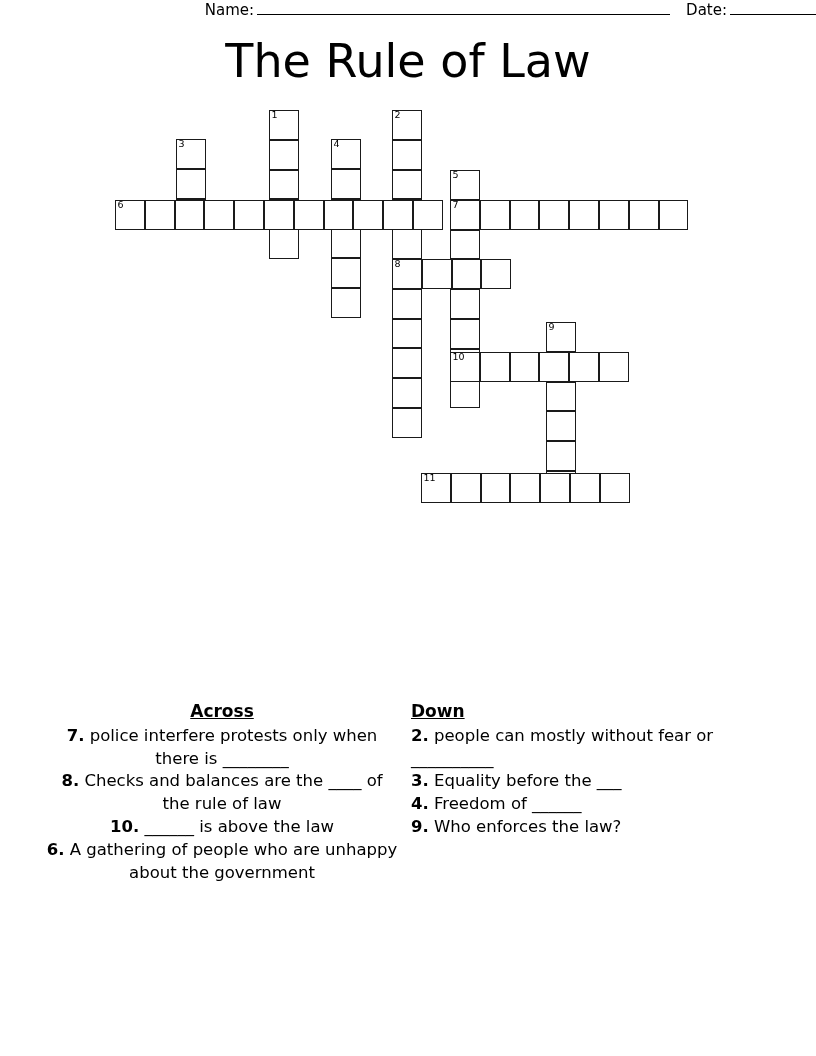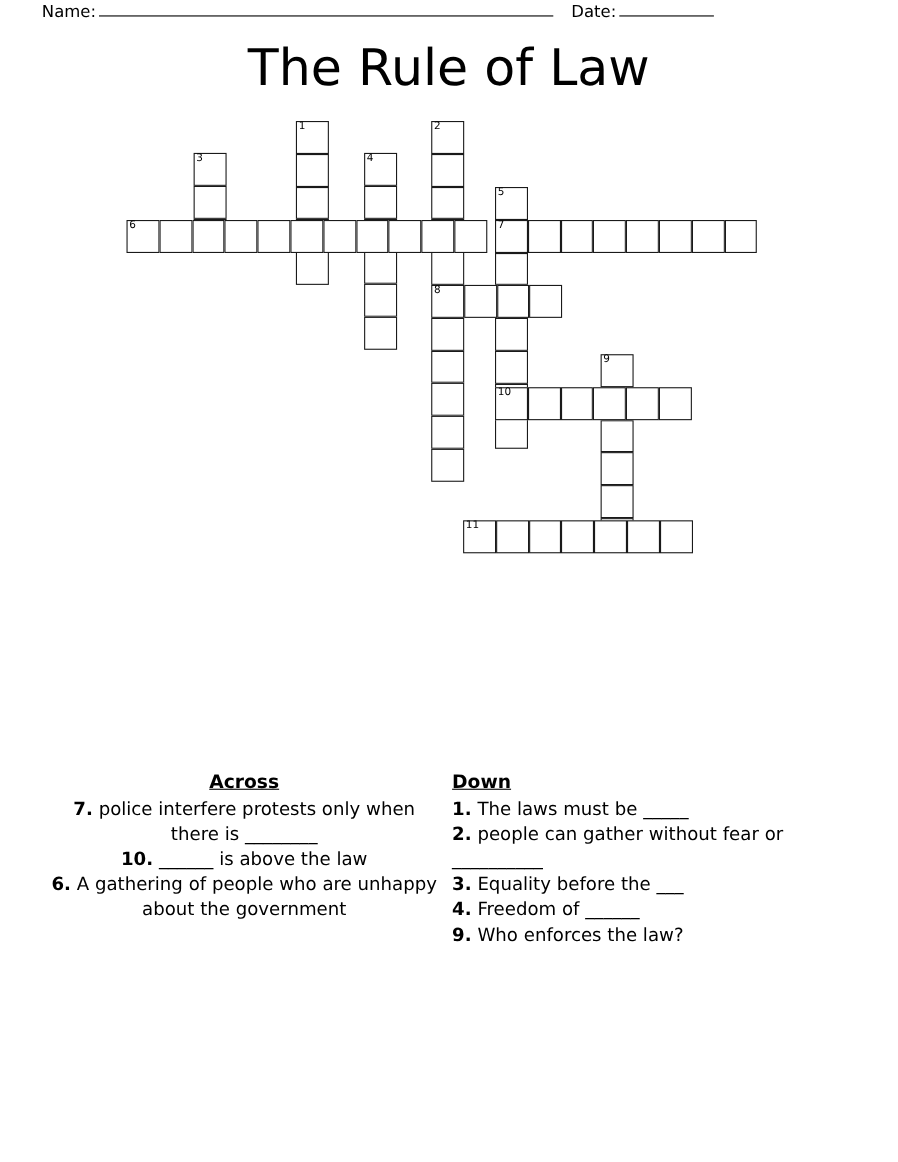"Name:" #header-line { justify-content: none -> flex-end }
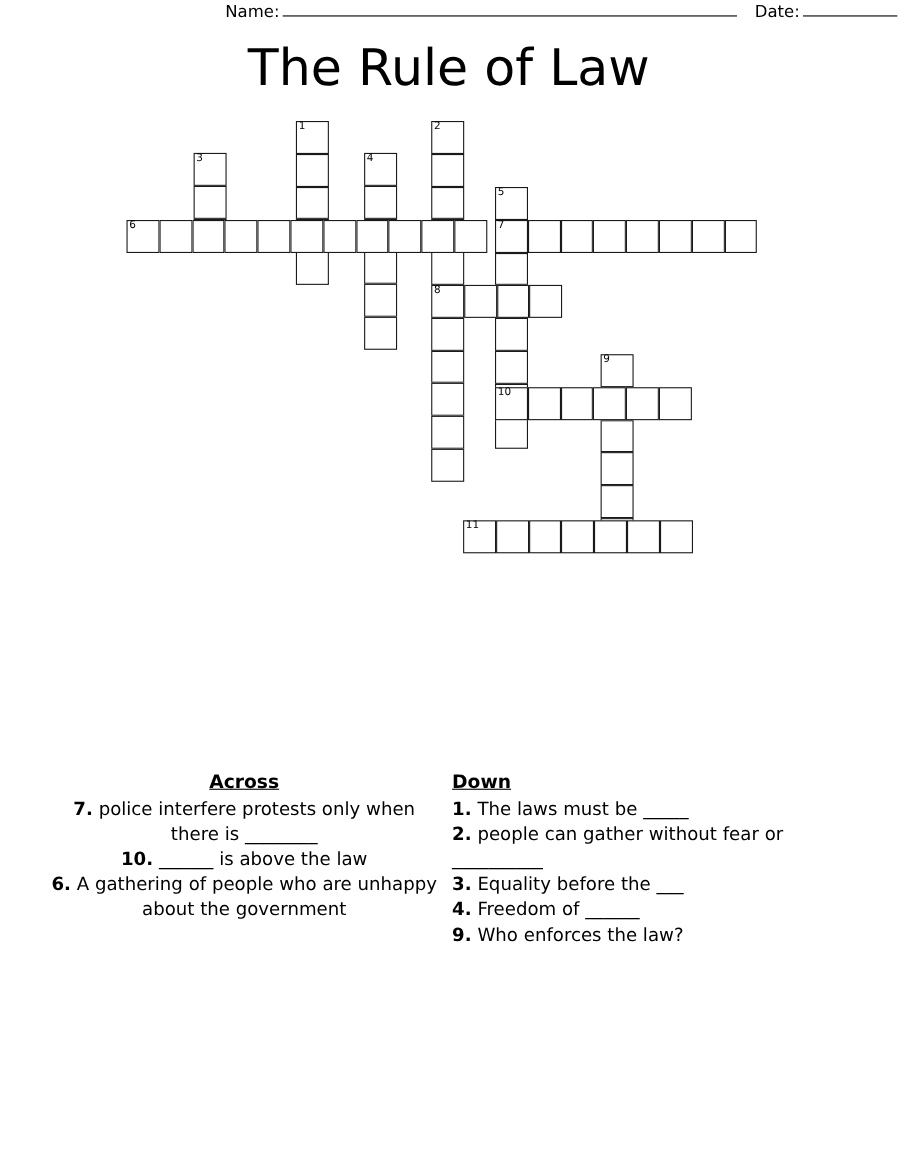"1. The laws must be" div.clue-item { html: <div><span>1.</span><span> The laws must be _____</span></div> -> none }
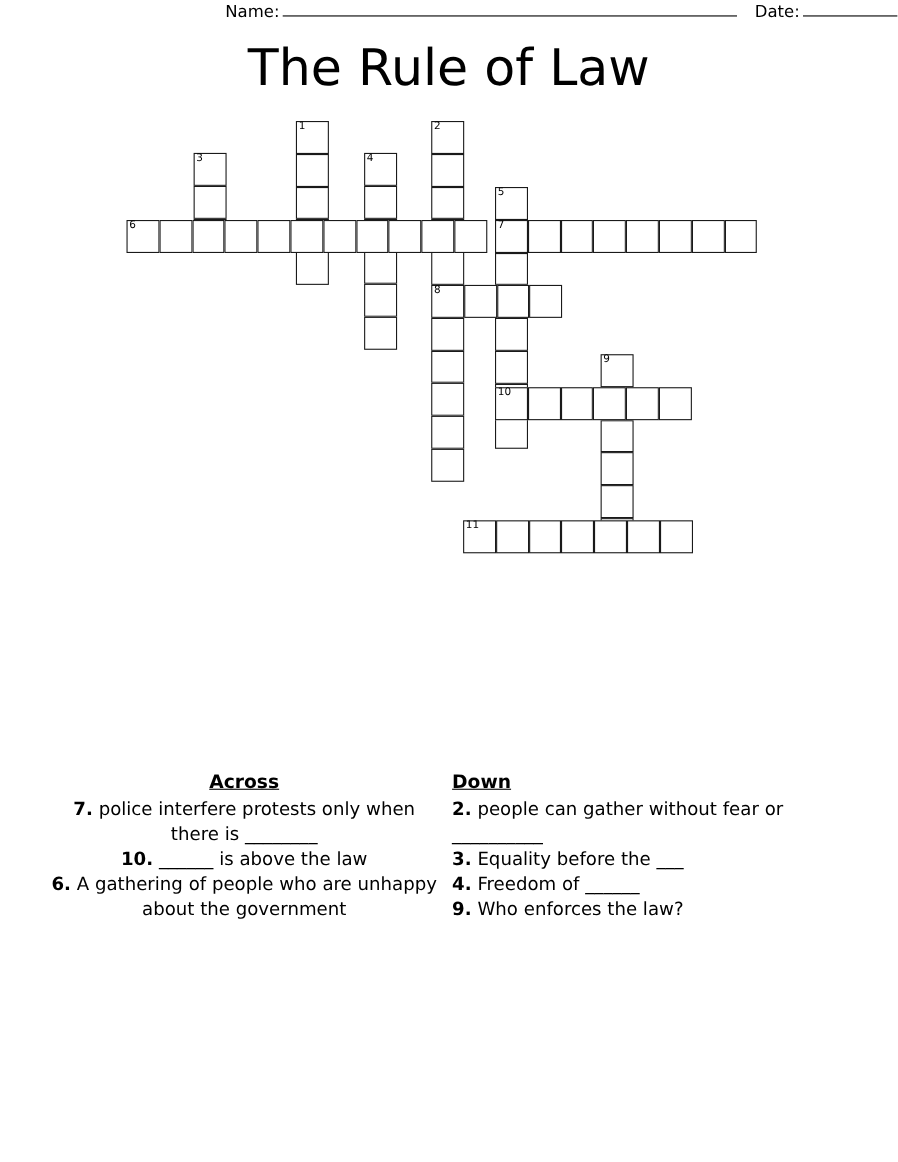"people can gather without fear" span { text: gather -> mostly }
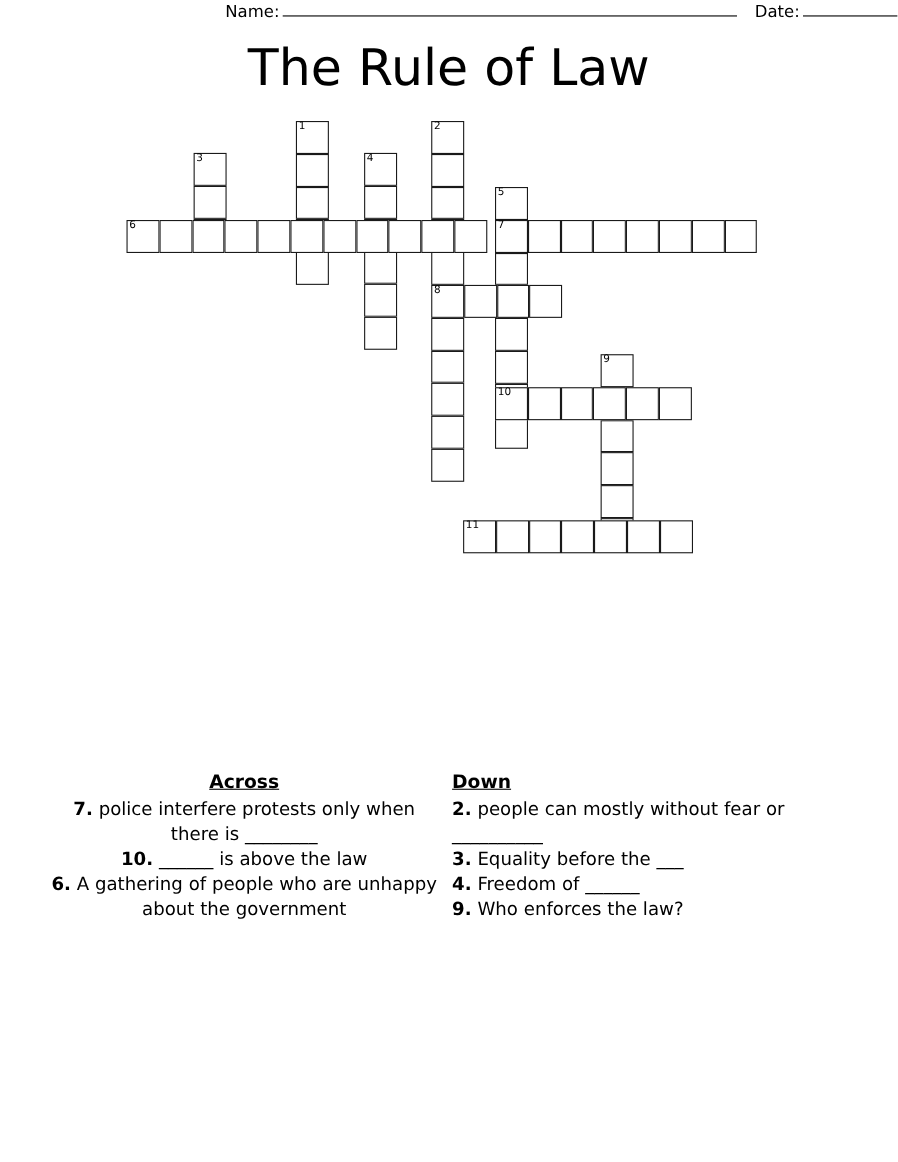"8. Checks and balances are" div.clue-item { html: none -> <div><span>8.</span><span> Checks and balances are the ____ of the rule of law</span></div> }
